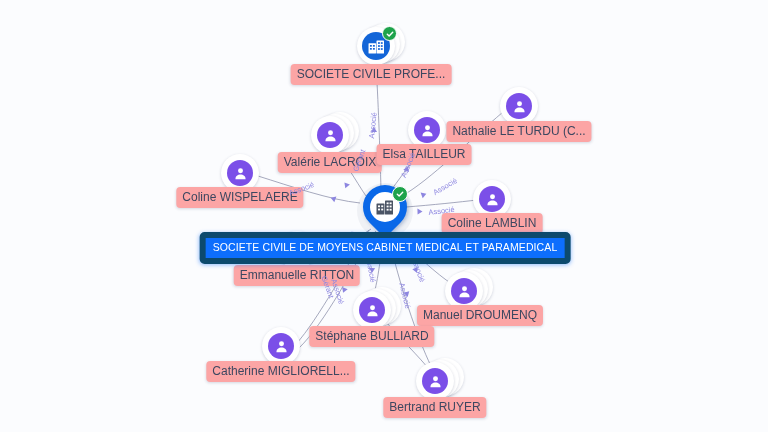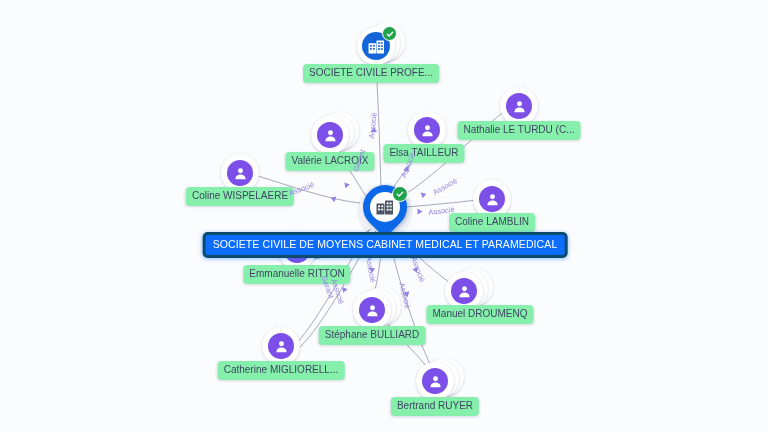"SOCIETE CIVILE PROFE..." .node-label { background: #86efac -> #fca5a5; font-size: 10px -> 12px }
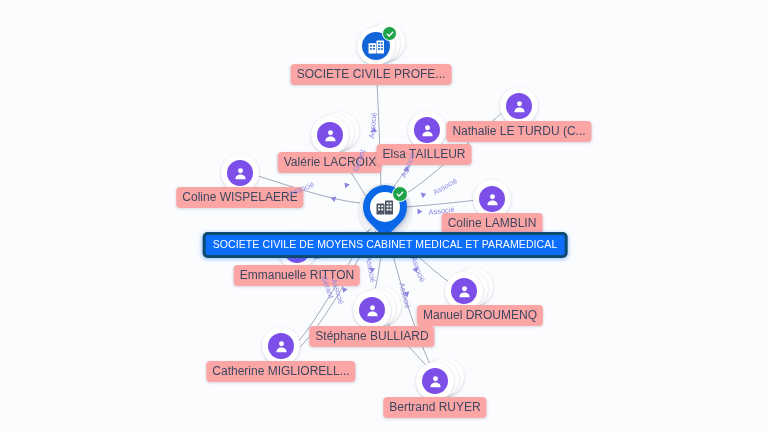"SOCIETE CIVILE DE MOYENS CABINET" .node-label.selected { border: 3px solid #0c4a6e -> 6px solid #0c4a6e }
